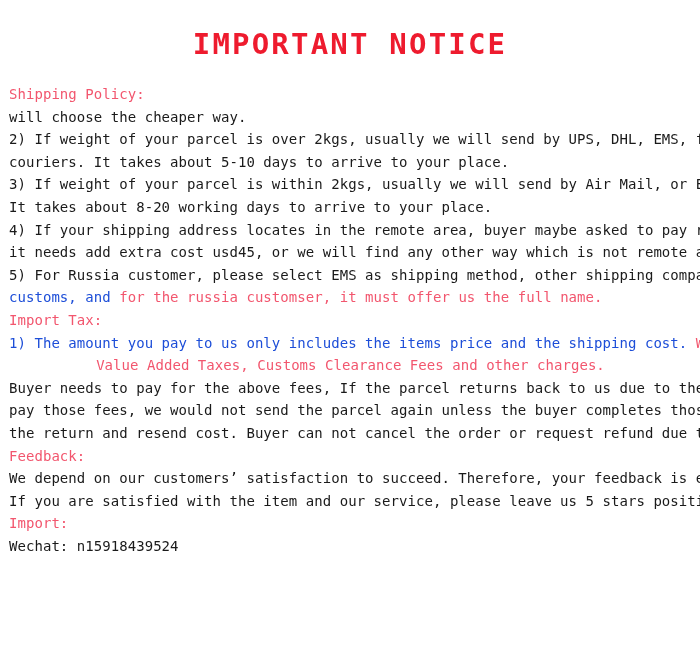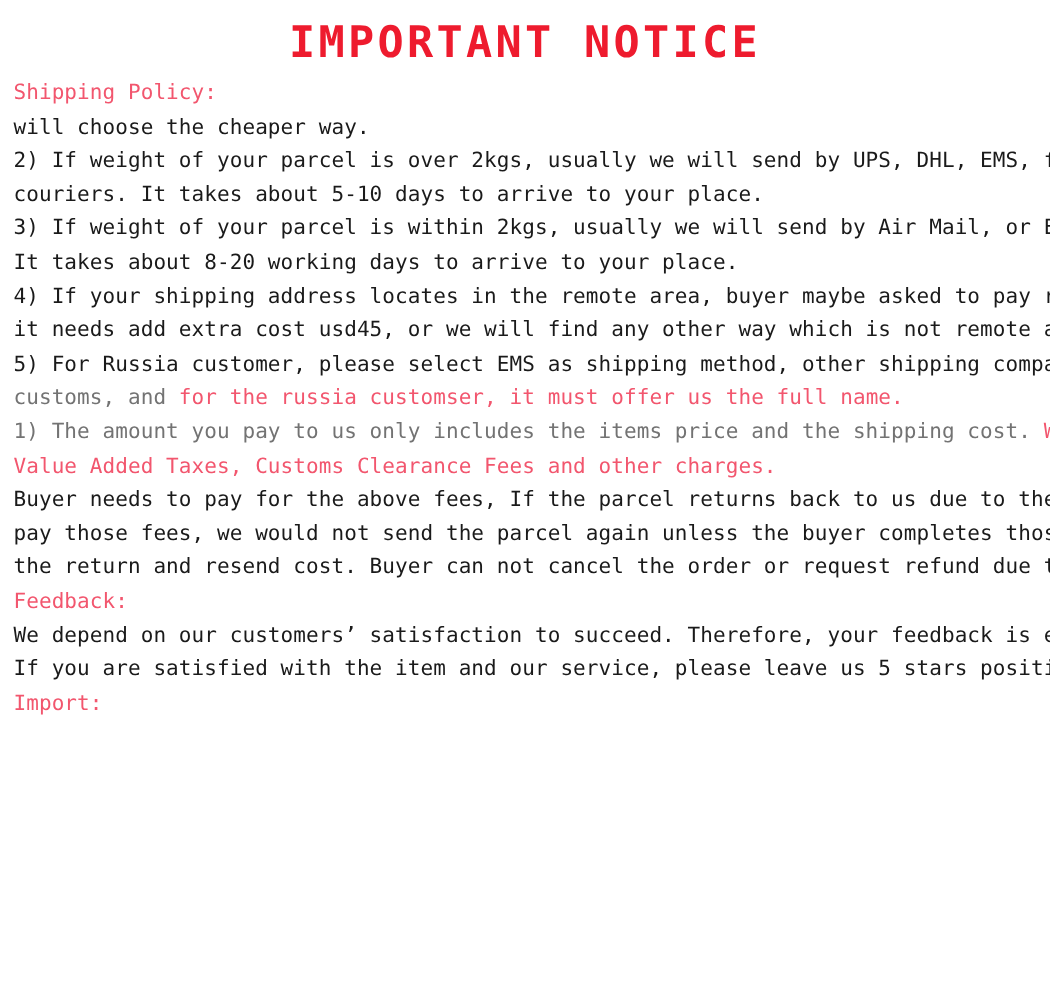"IMPORTANT NOTICE" .notice-title { margin: 0 -> 16px }
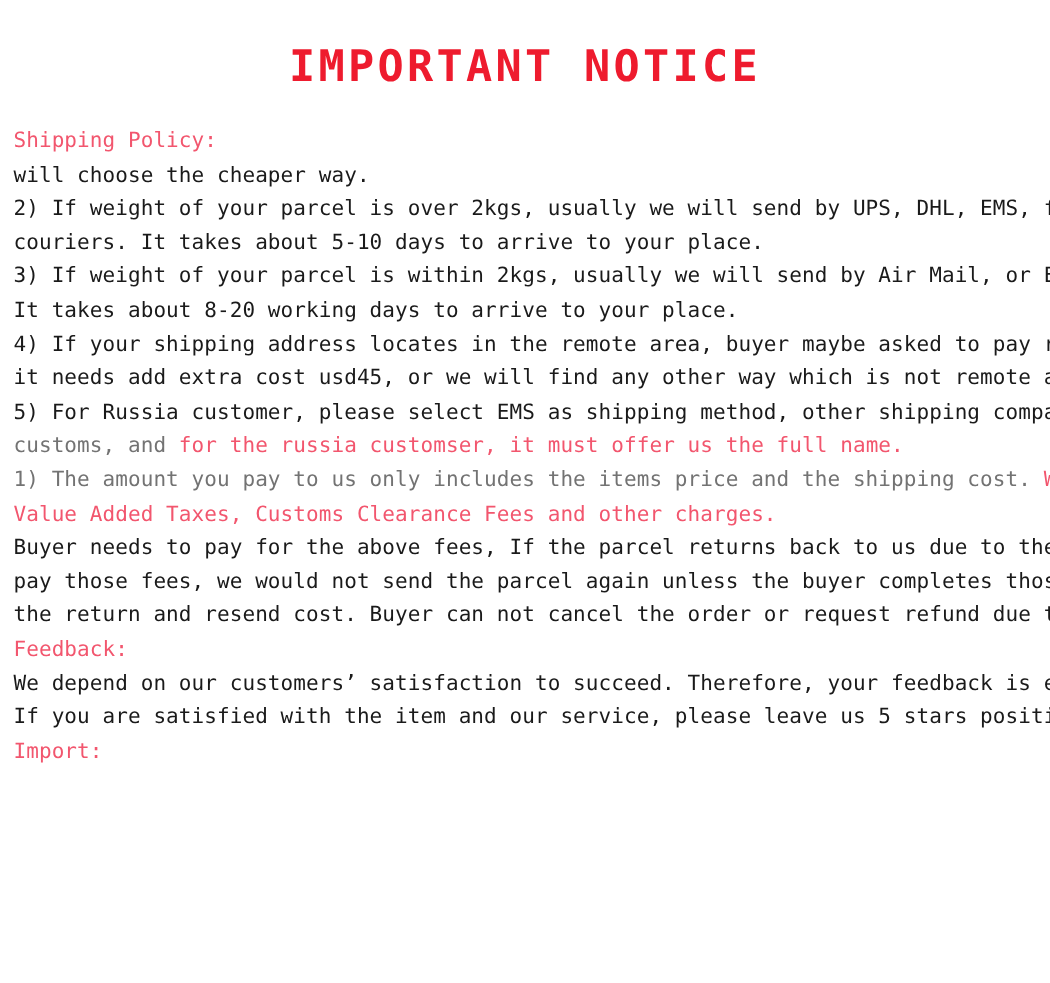"customs, and" .blk { color: #737373 -> #1d4ed8 }
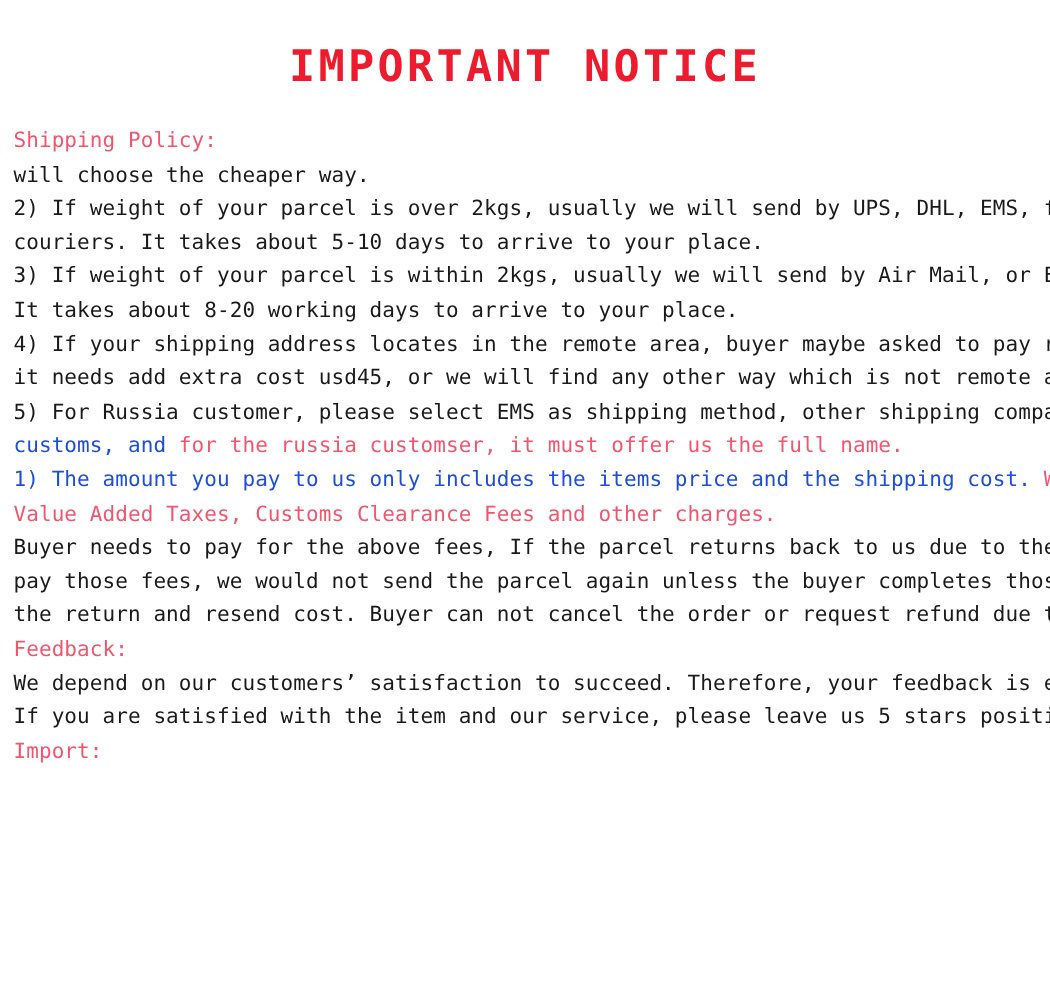"for the russia customser, it" .em-red { text-align: none -> center }
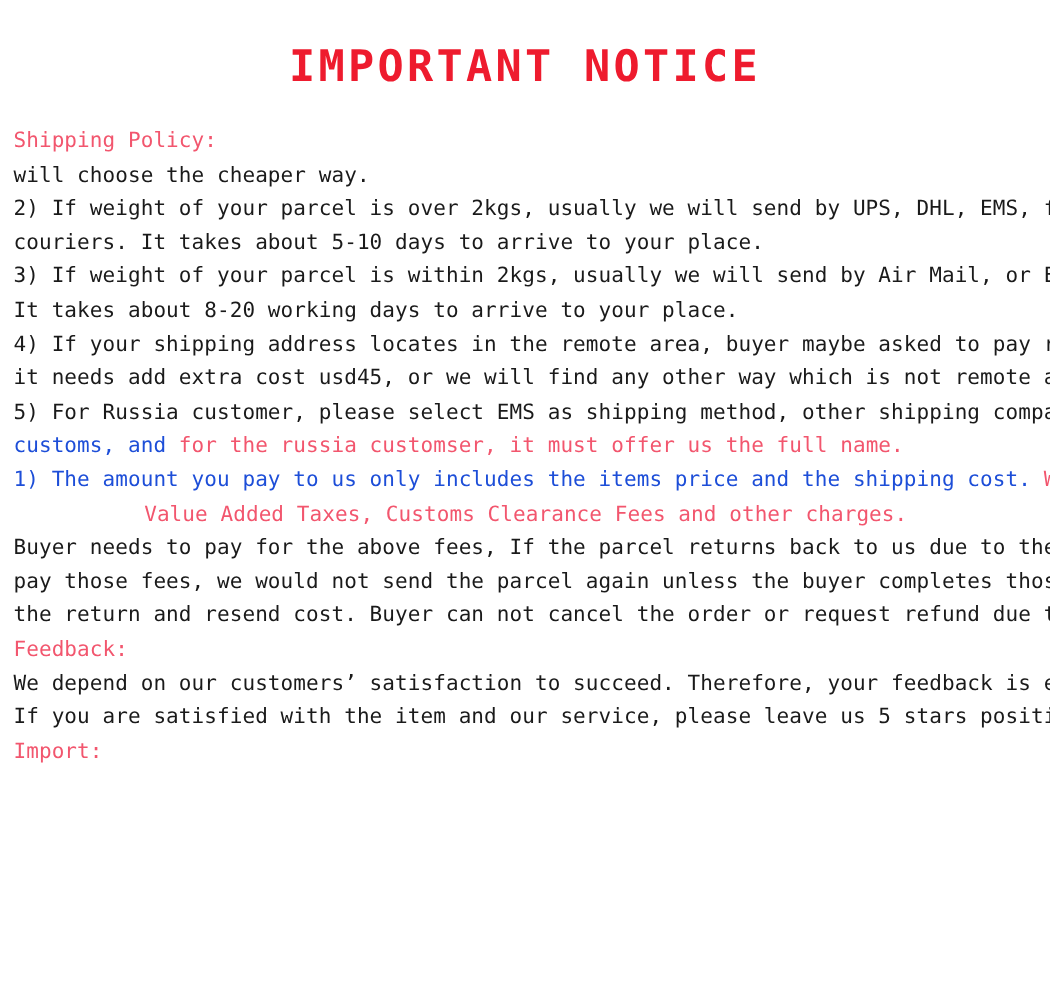"Import Tax:" div.line { html: none -> <div>Import Tax:</div> }
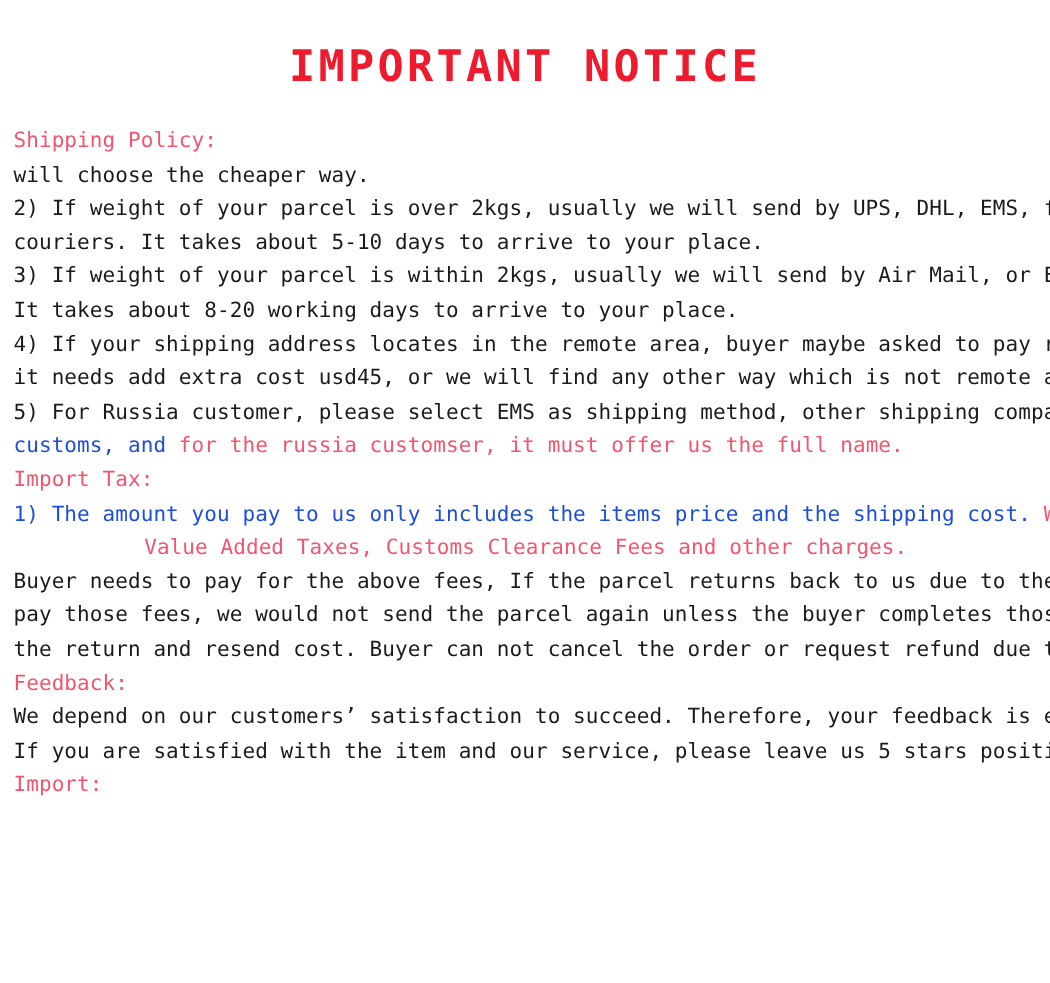"Wechat: n15918439524" div.line { html: none -> <div>Wechat: n15918439524</div> }
